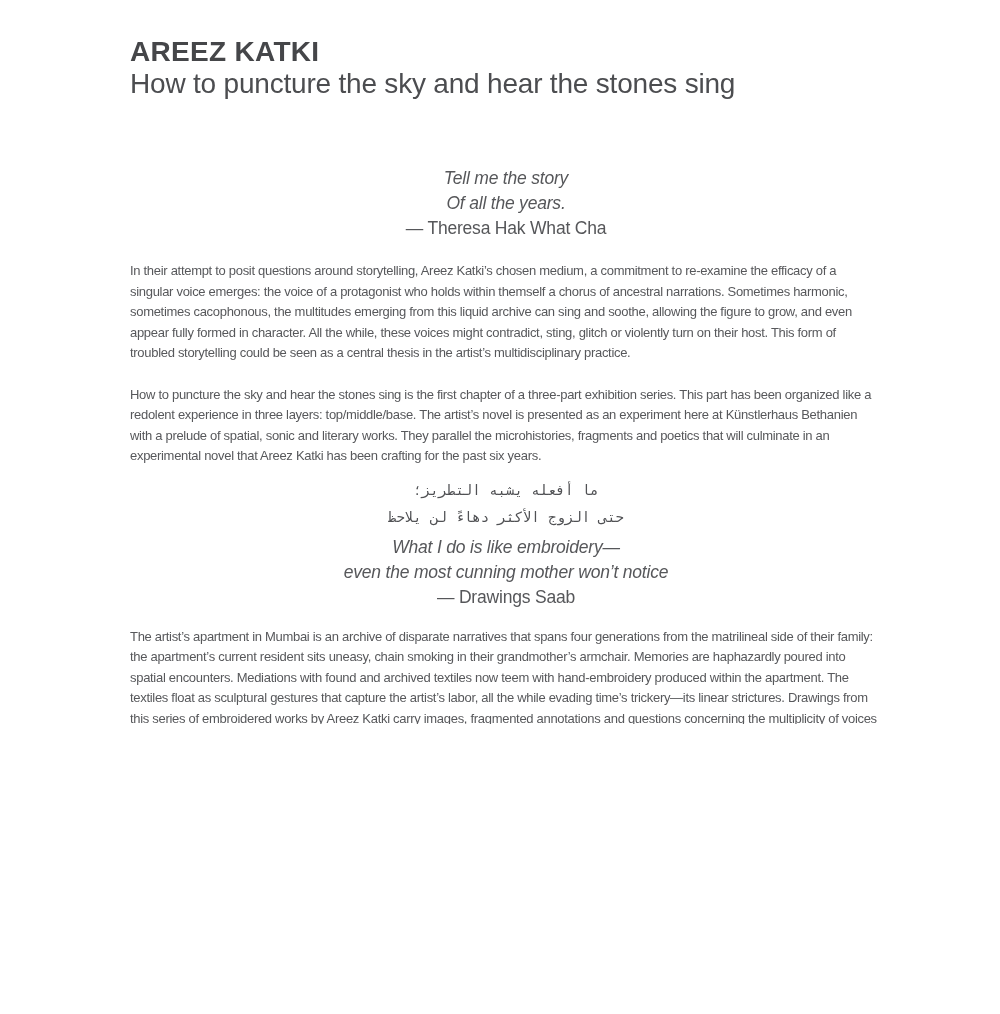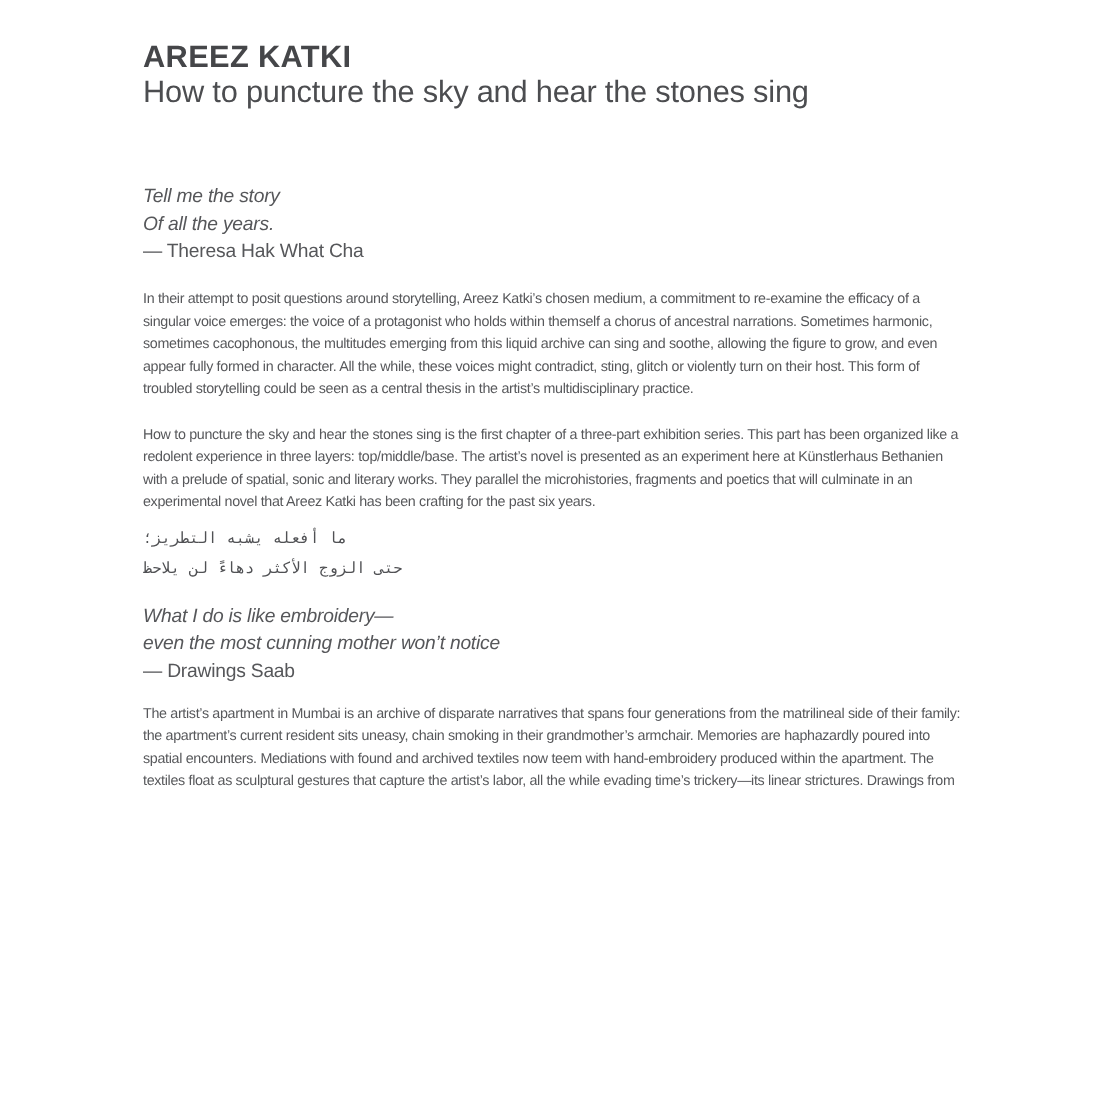"Tell me the story" .epigraph { text-align: left -> center }
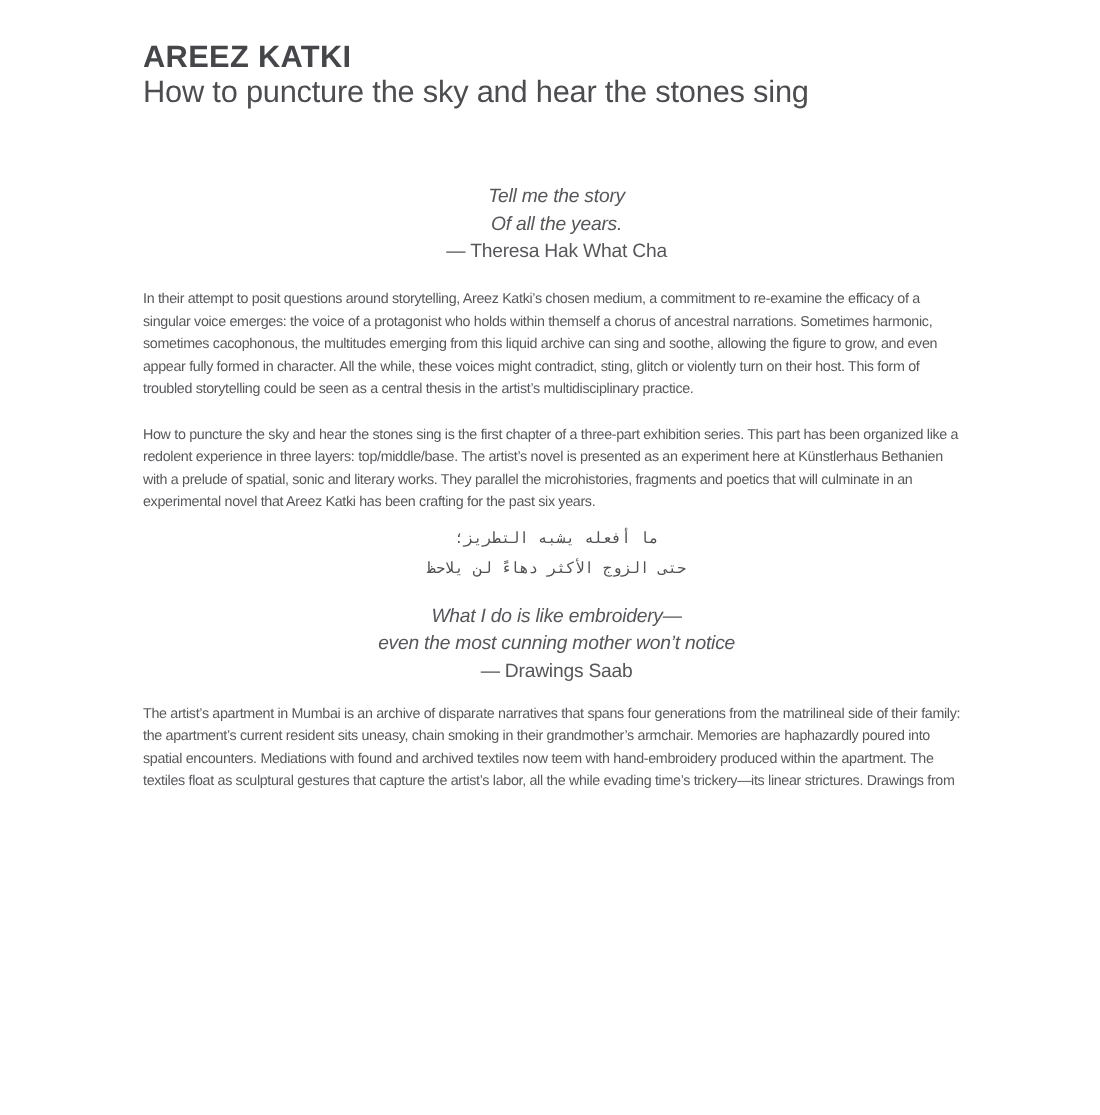"What I do is like" .translation-block { margin-top: 16px -> 4px }
